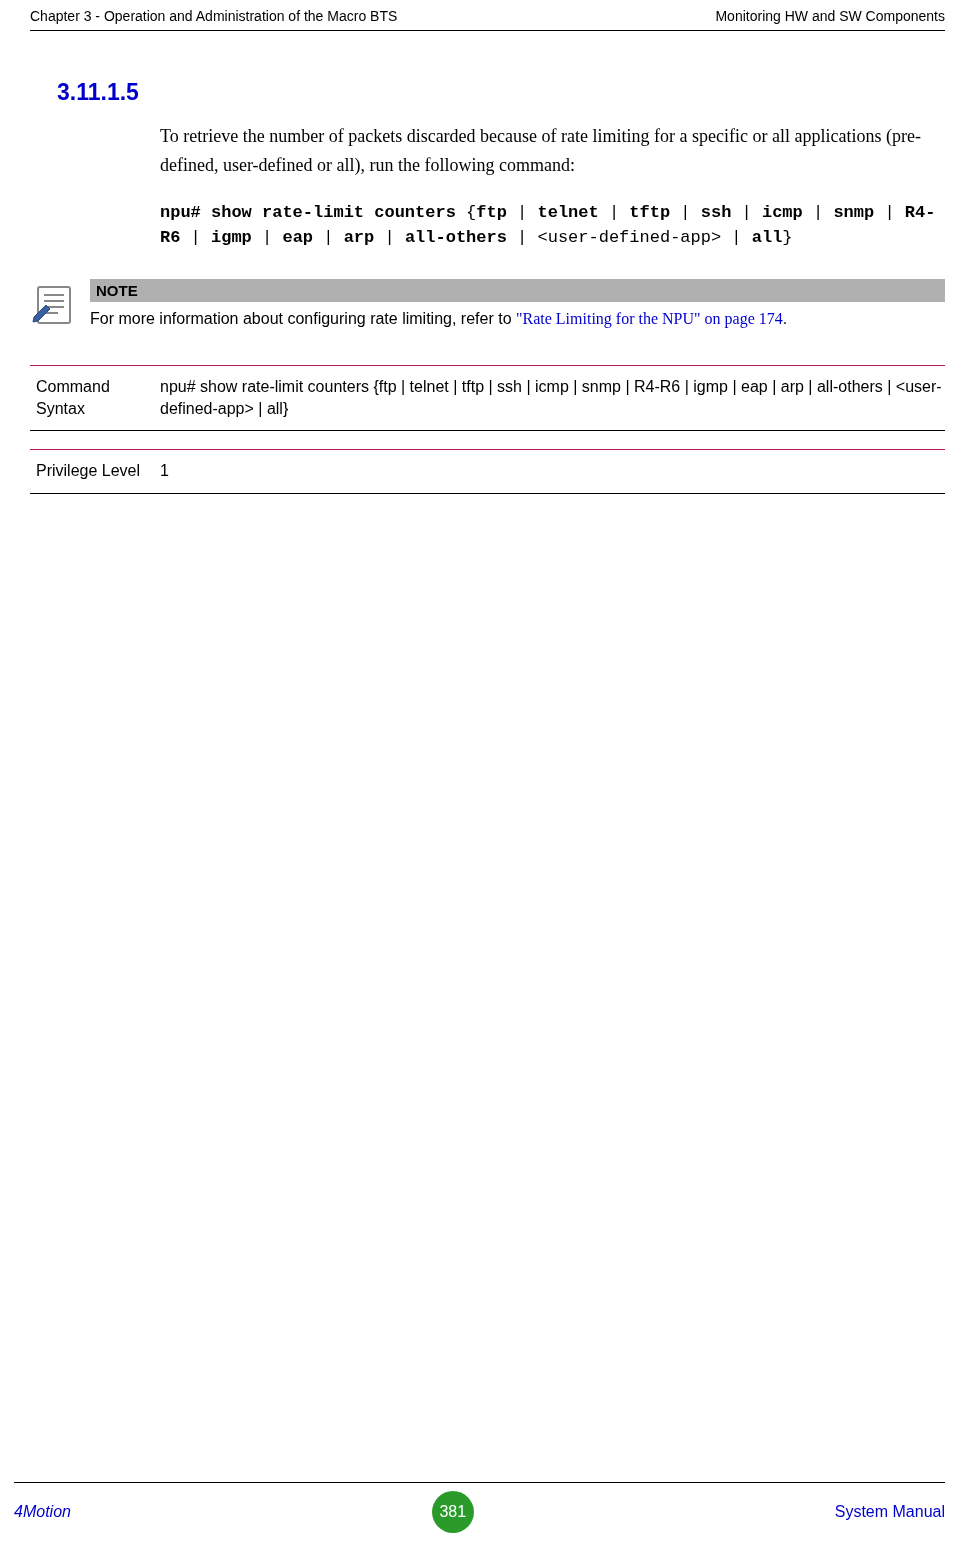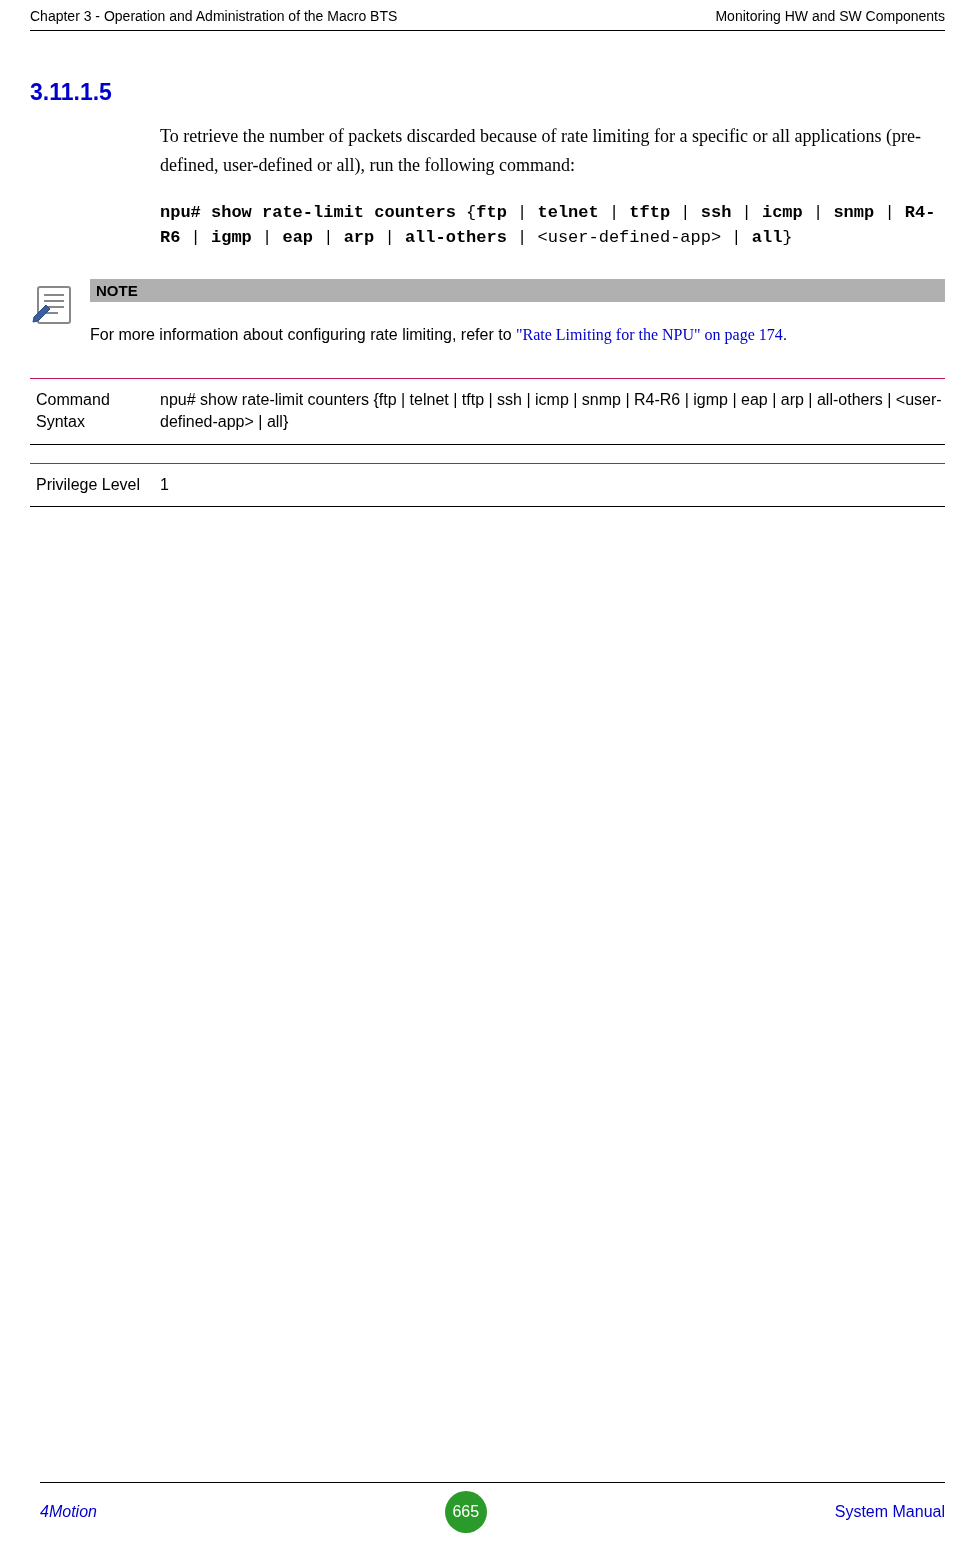"3.11.1.5" .section-heading { margin-left: none -> 27px }
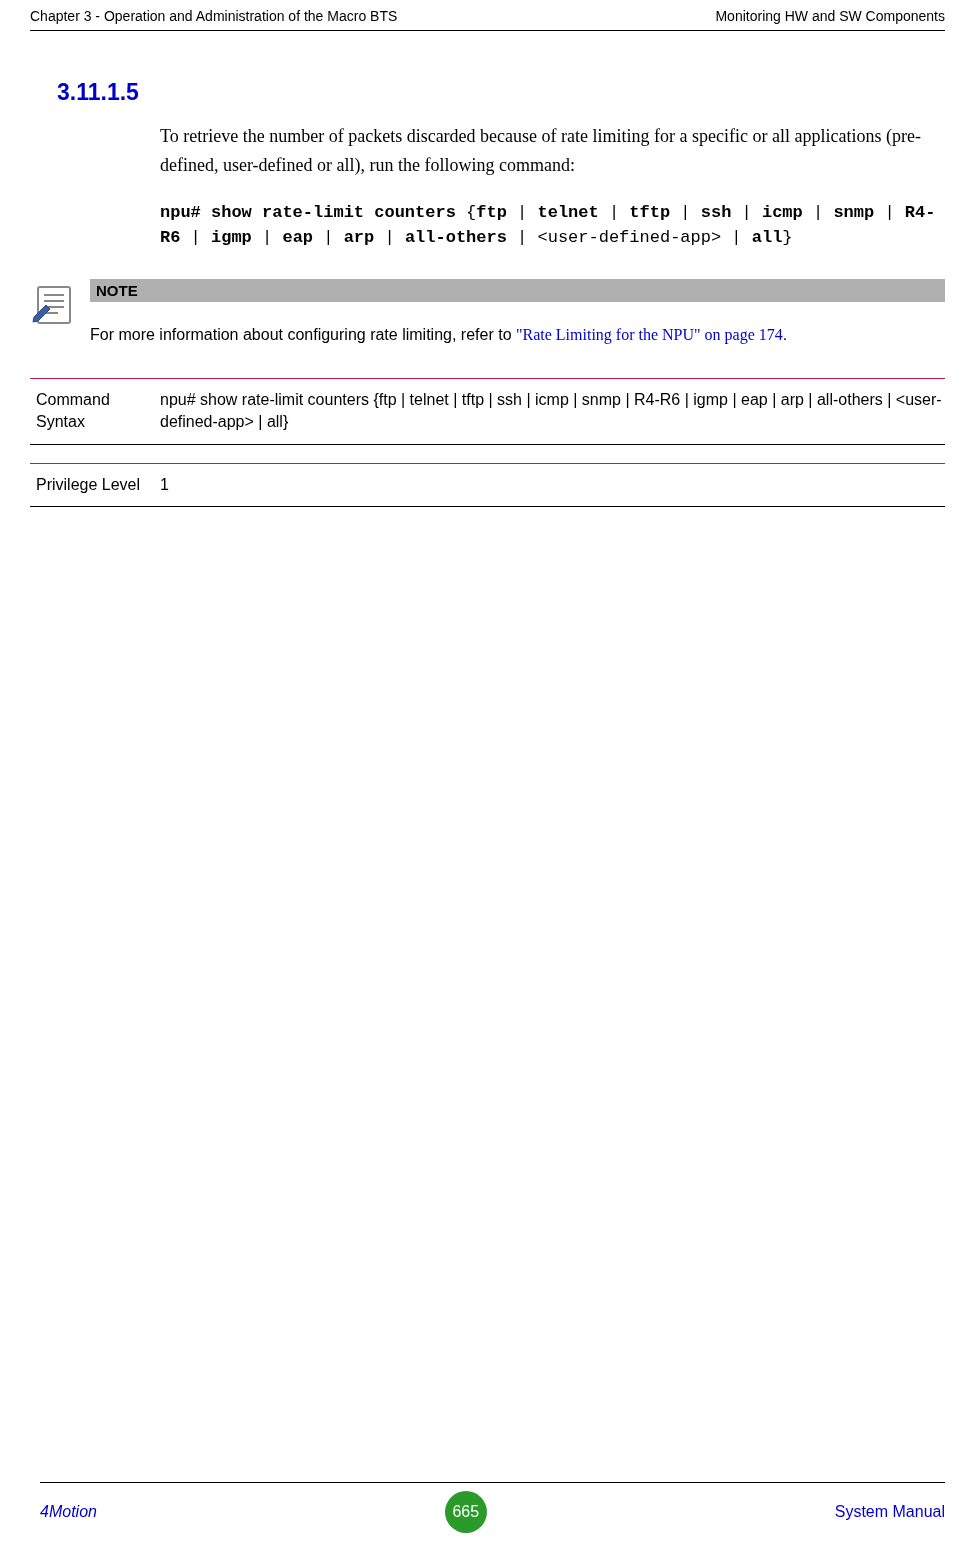"For more information about configuring" .note-text { margin-top: 22px -> 6px }
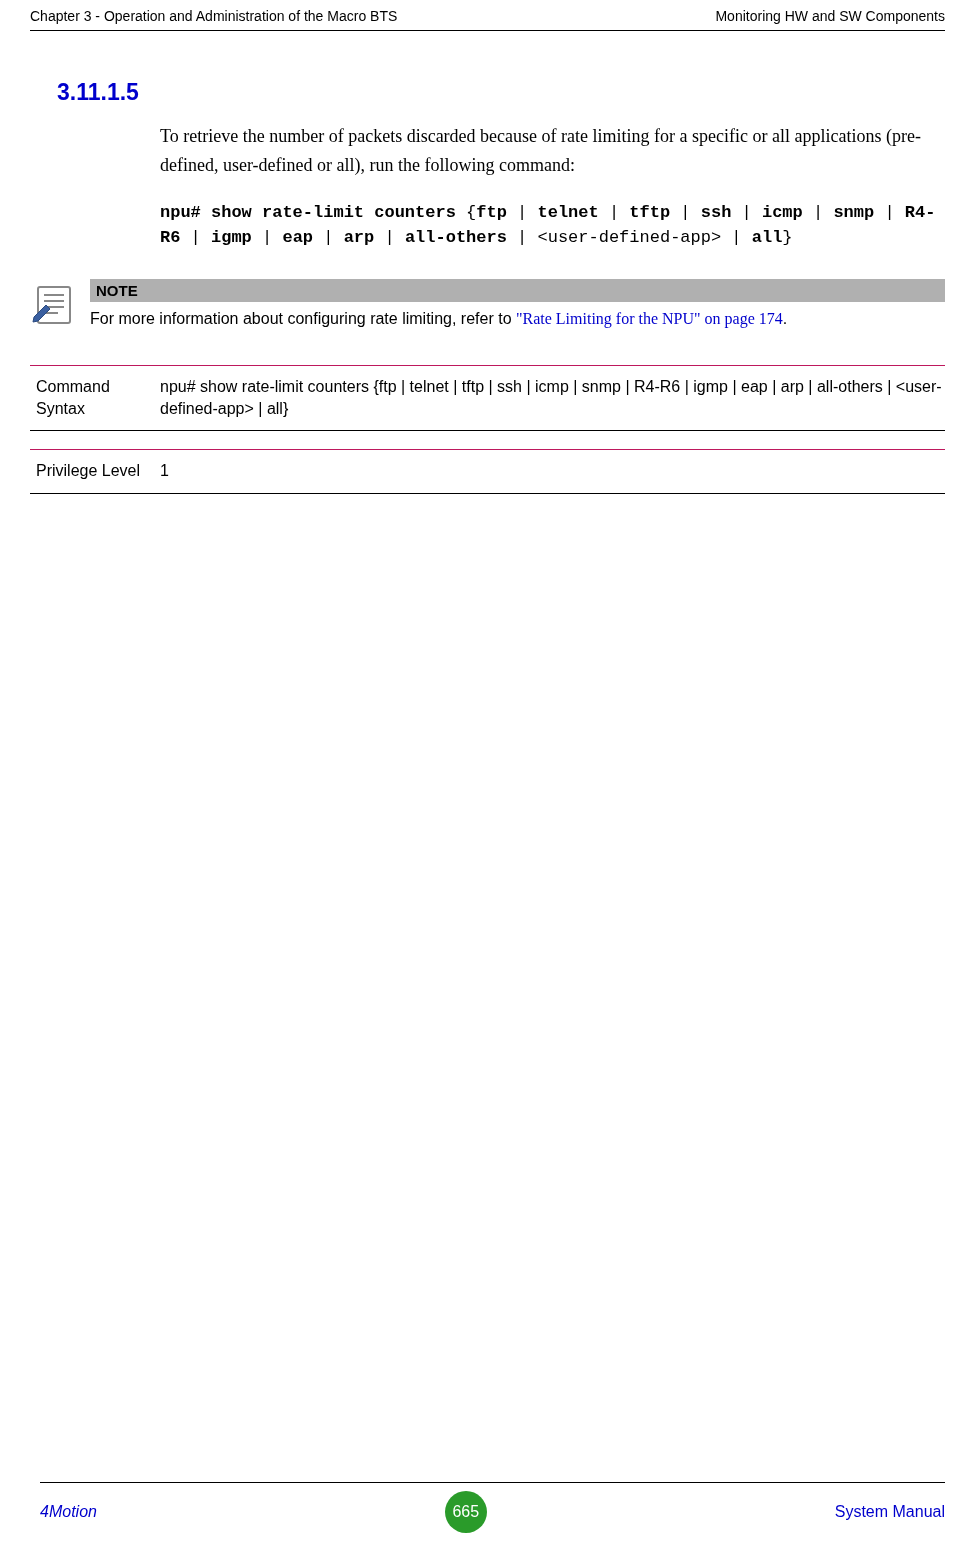"4Motion" .footer { left: 40px -> 14px }
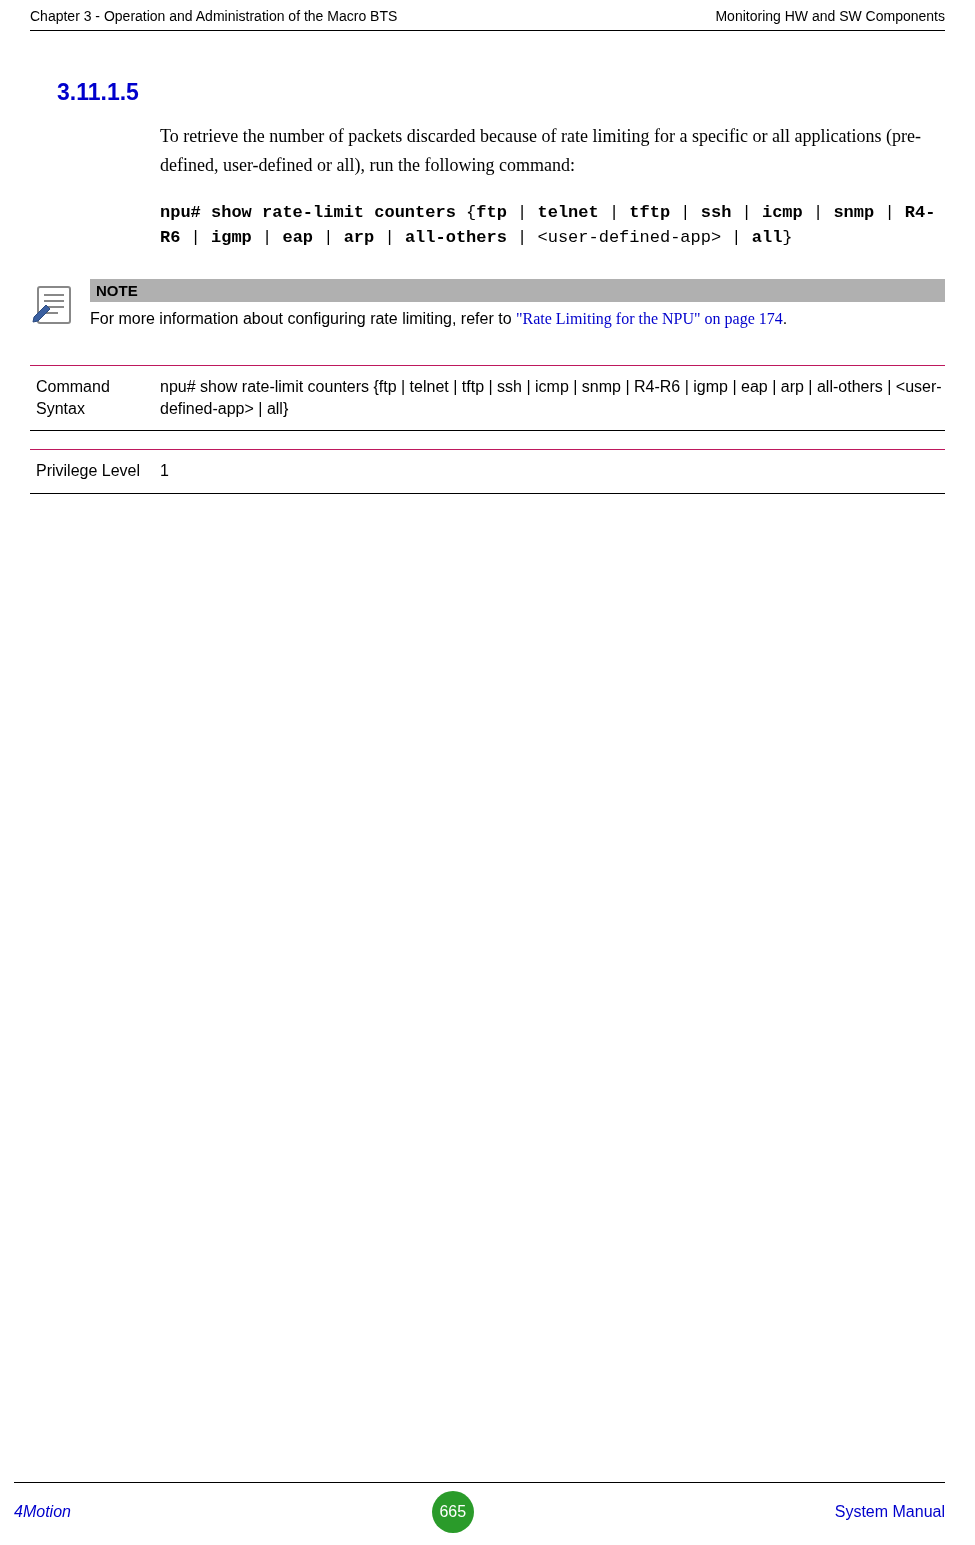"665" span.page-badge { text: 665 -> 381 }
